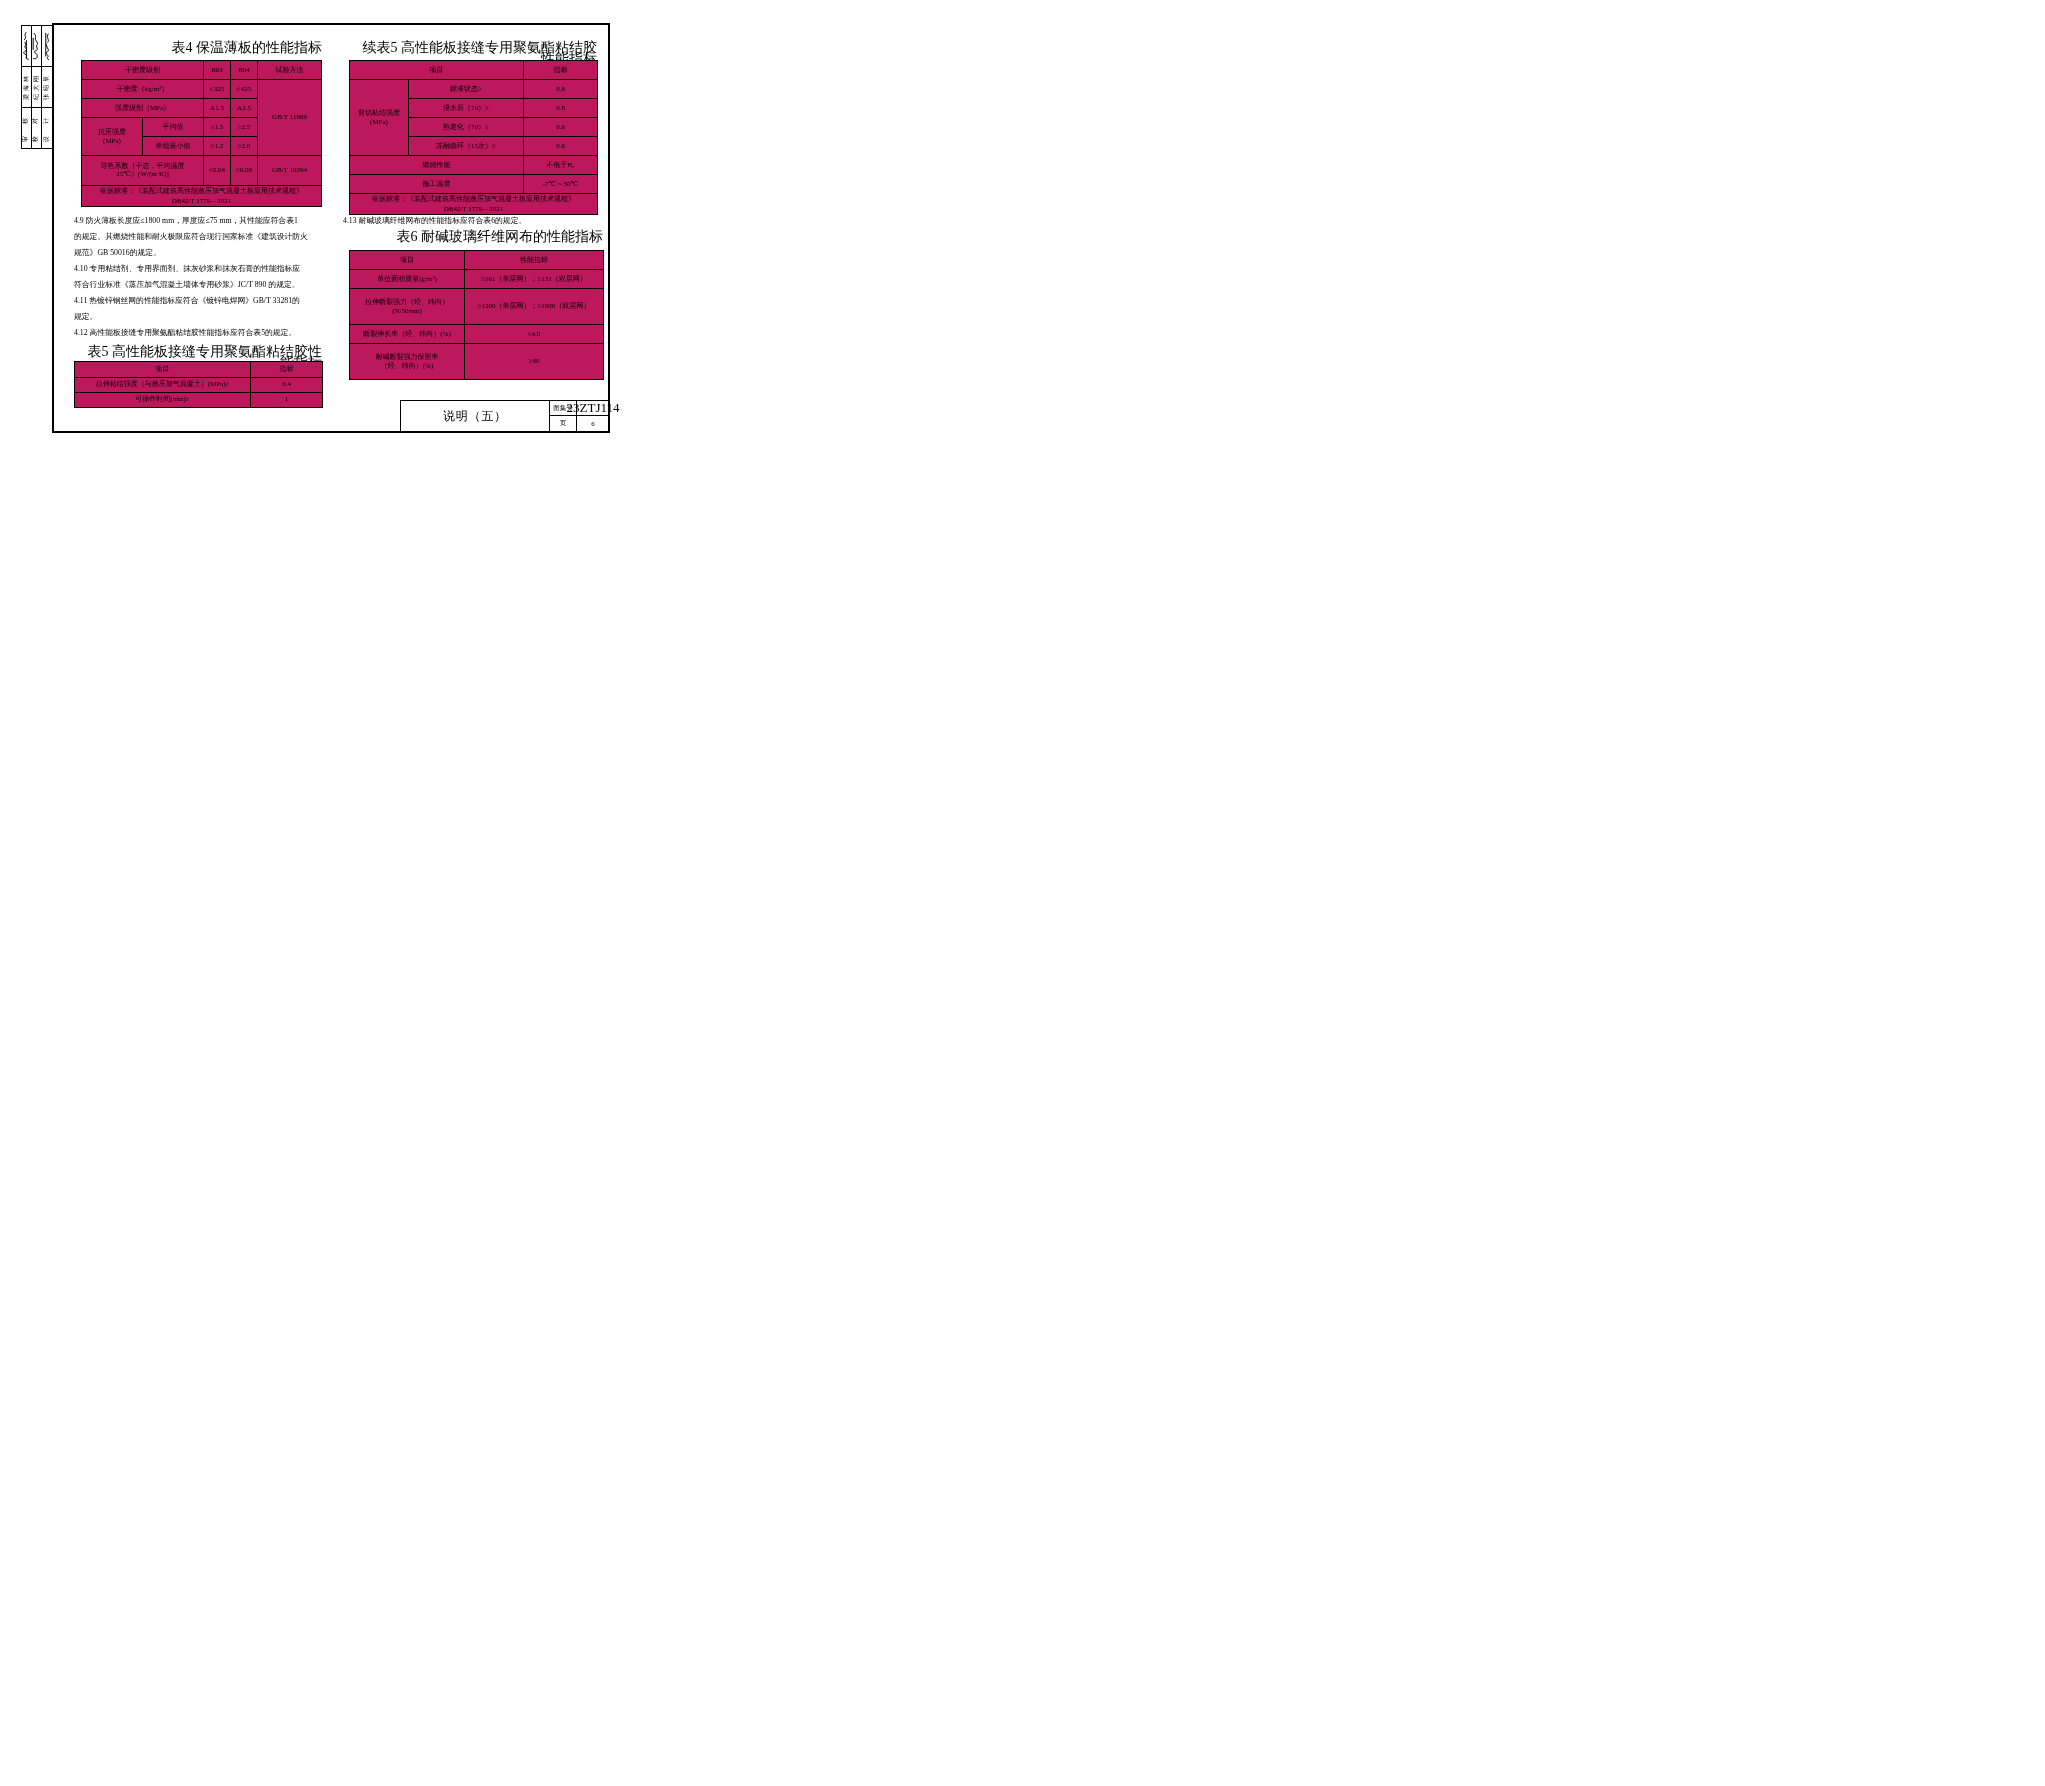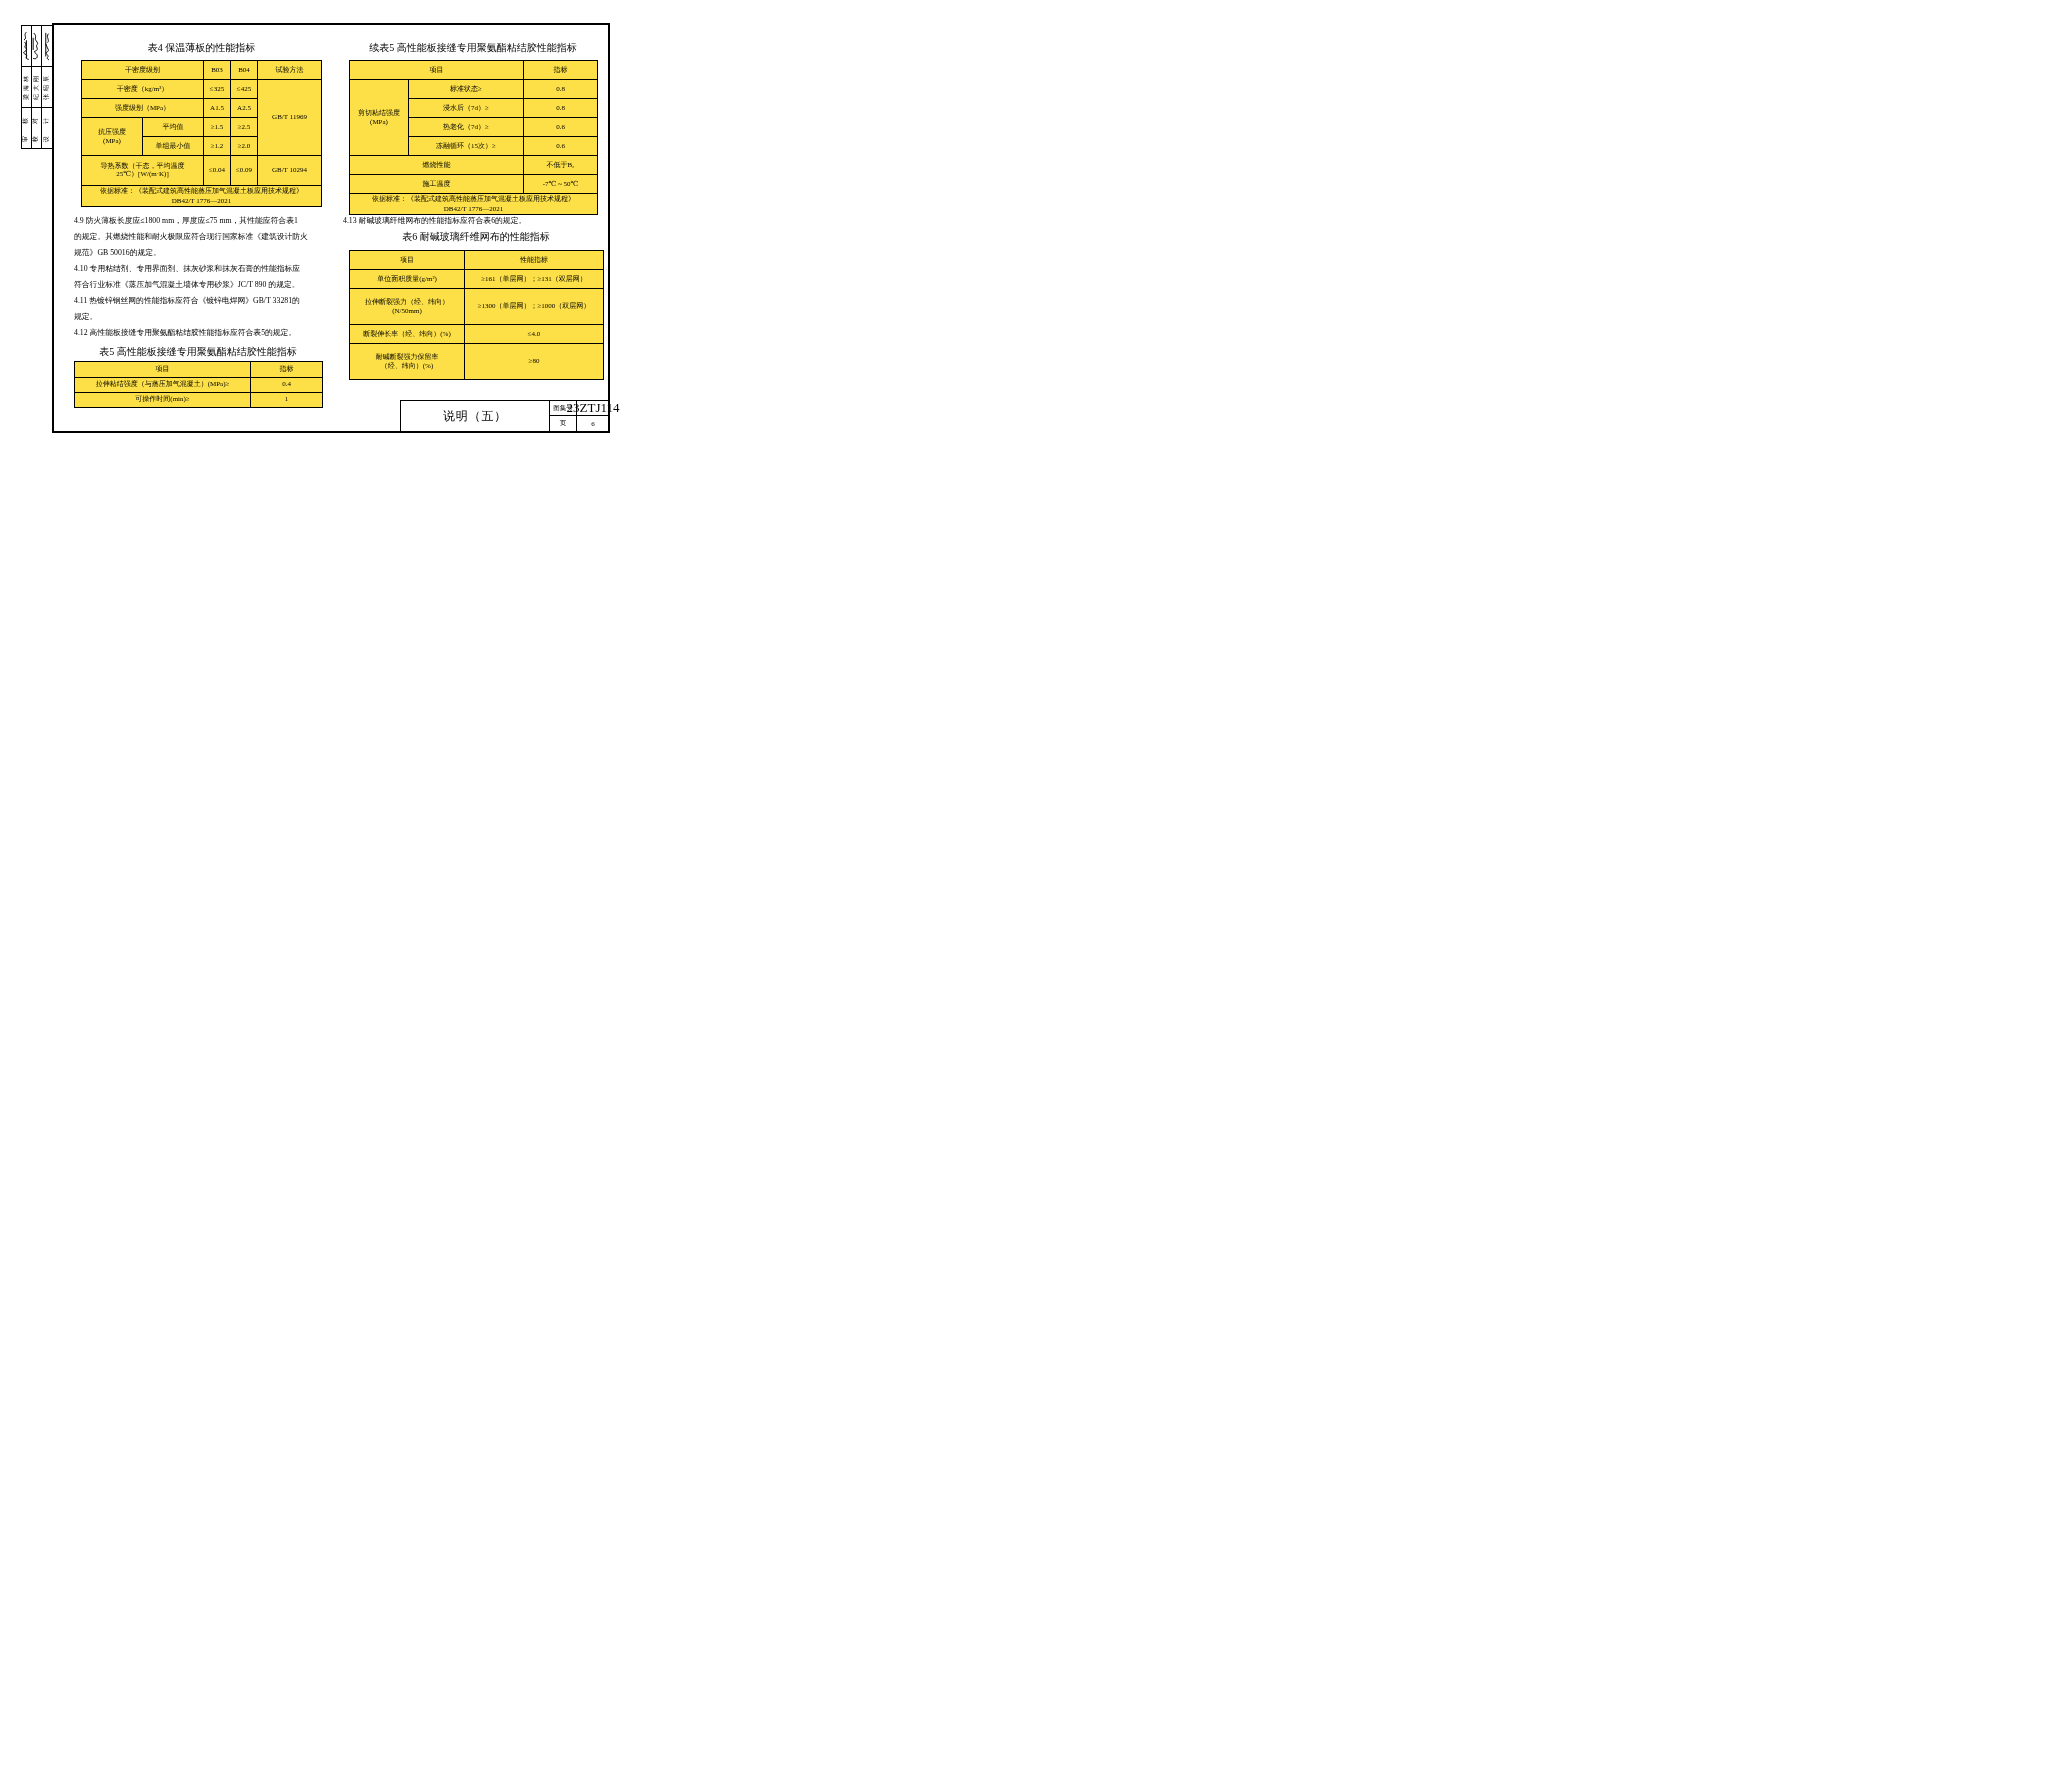"表4 保温薄板的性能指标" .tbl-title { font-size: 10px -> 14px; text-align: center -> right }
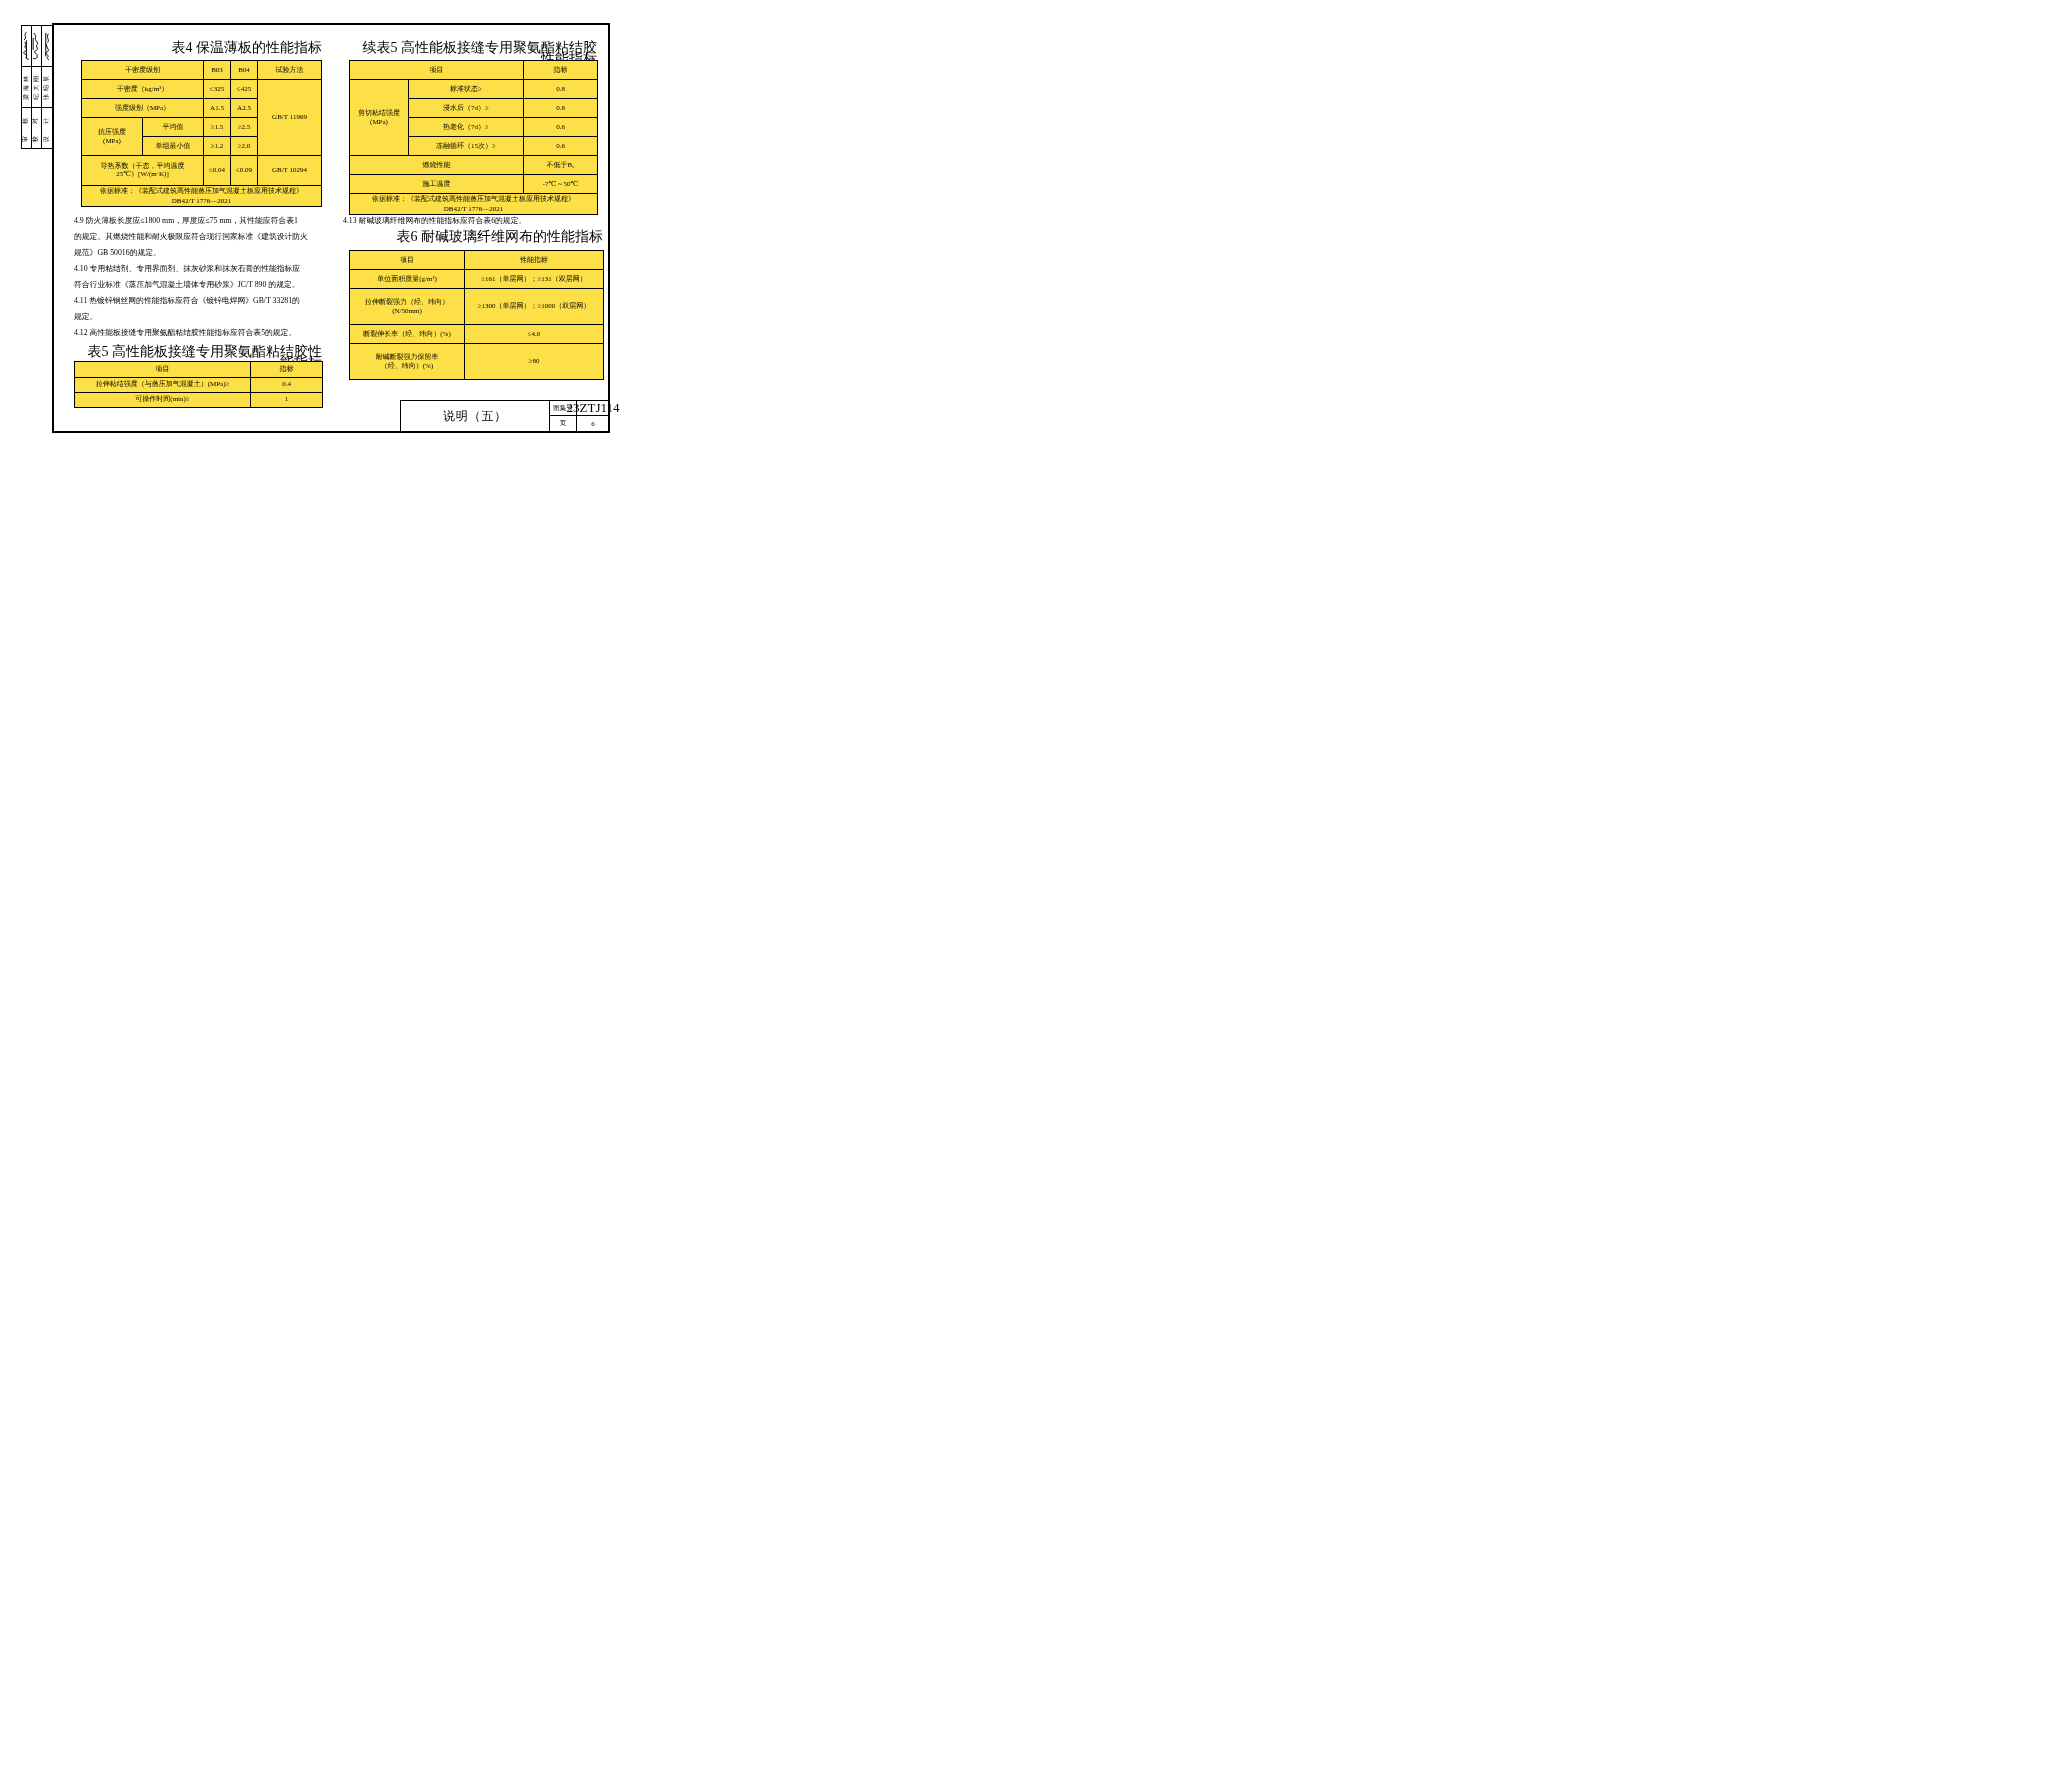"干密度级别" table.doc { background: #fde047 -> #be185d }
